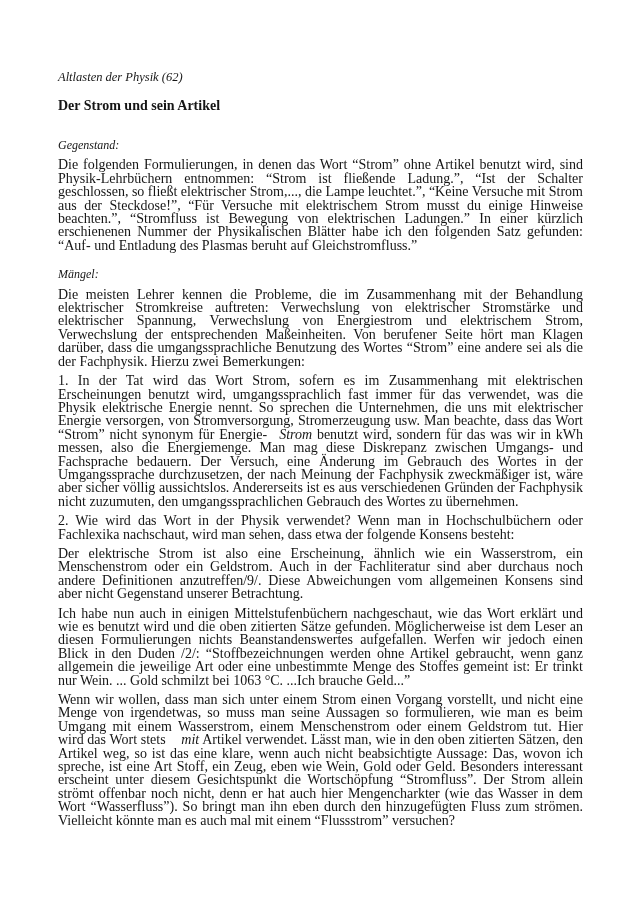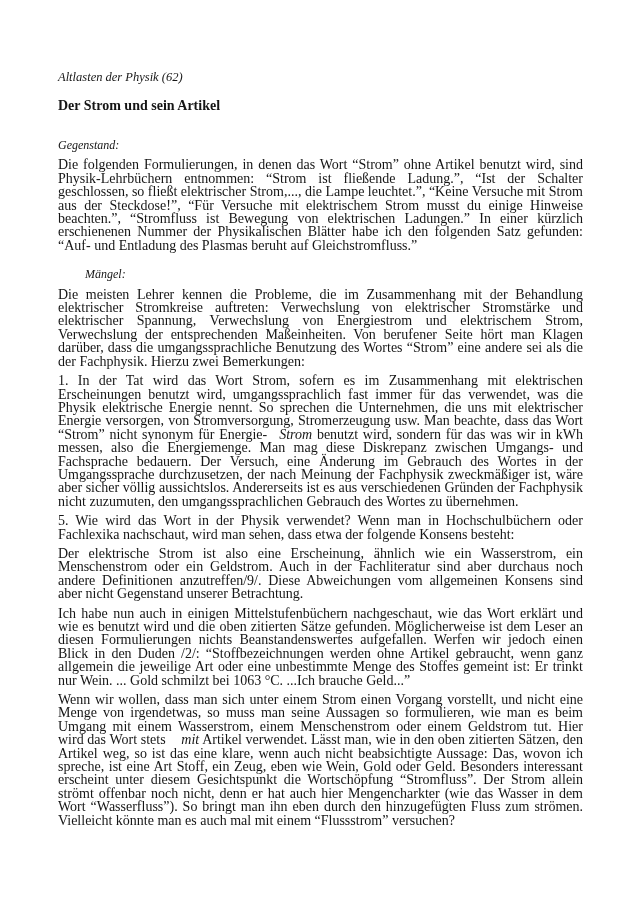"Mängel:" .section-label.tight { margin-left: 27px -> none }
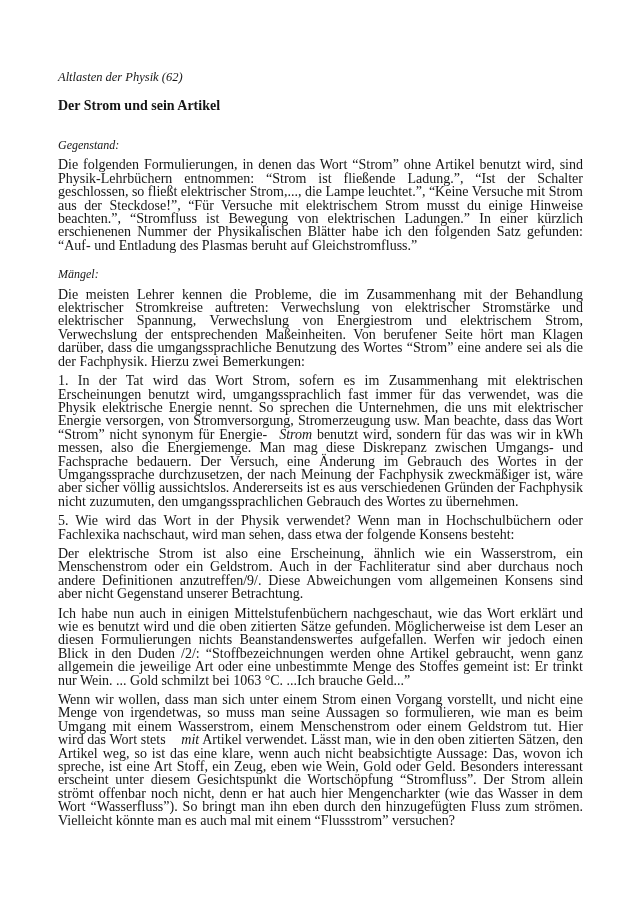"5. Wie wird das Wort" span { text: 5 -> 2 }
